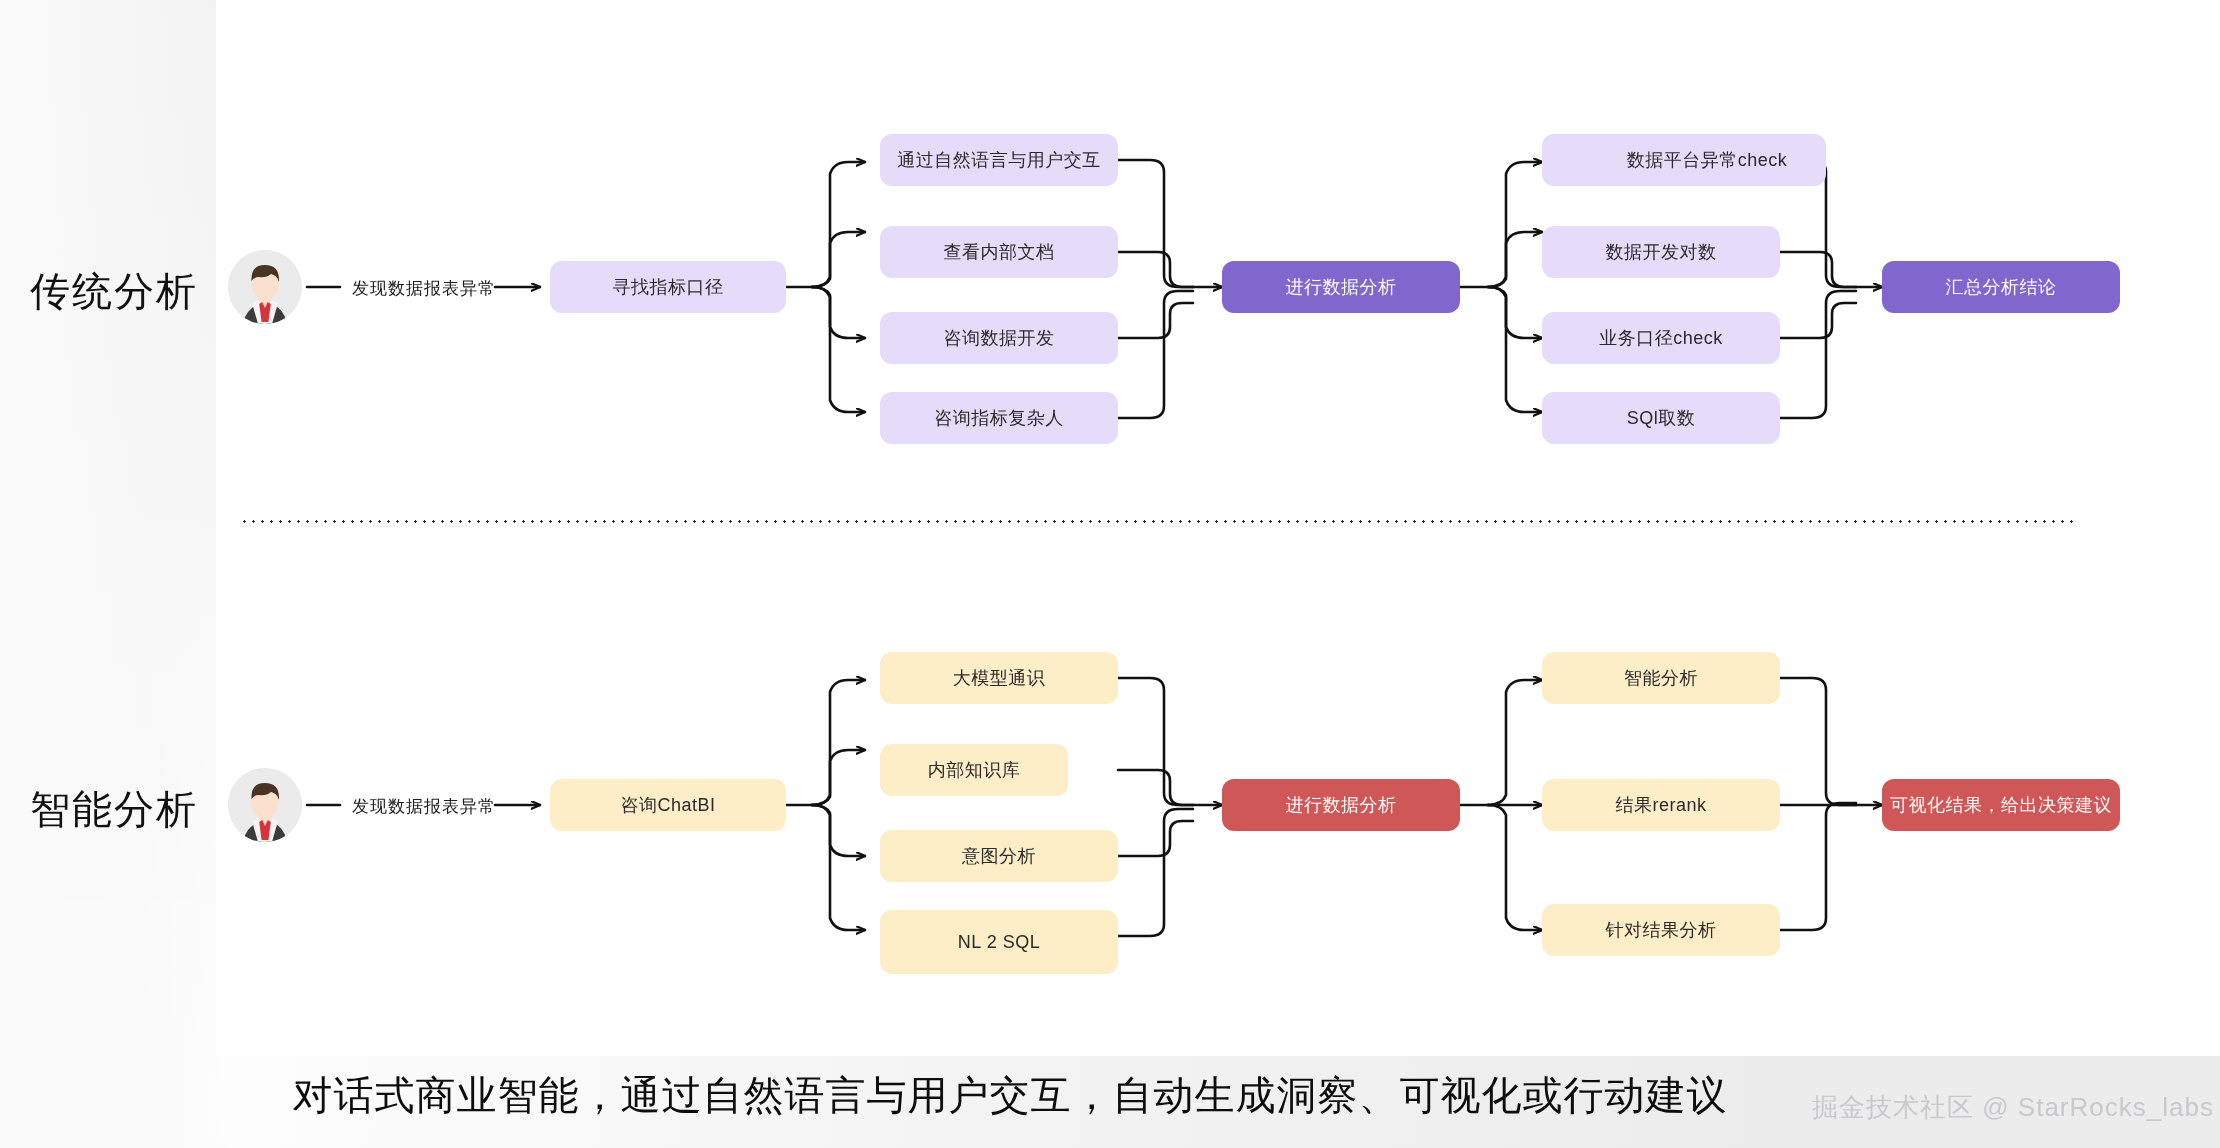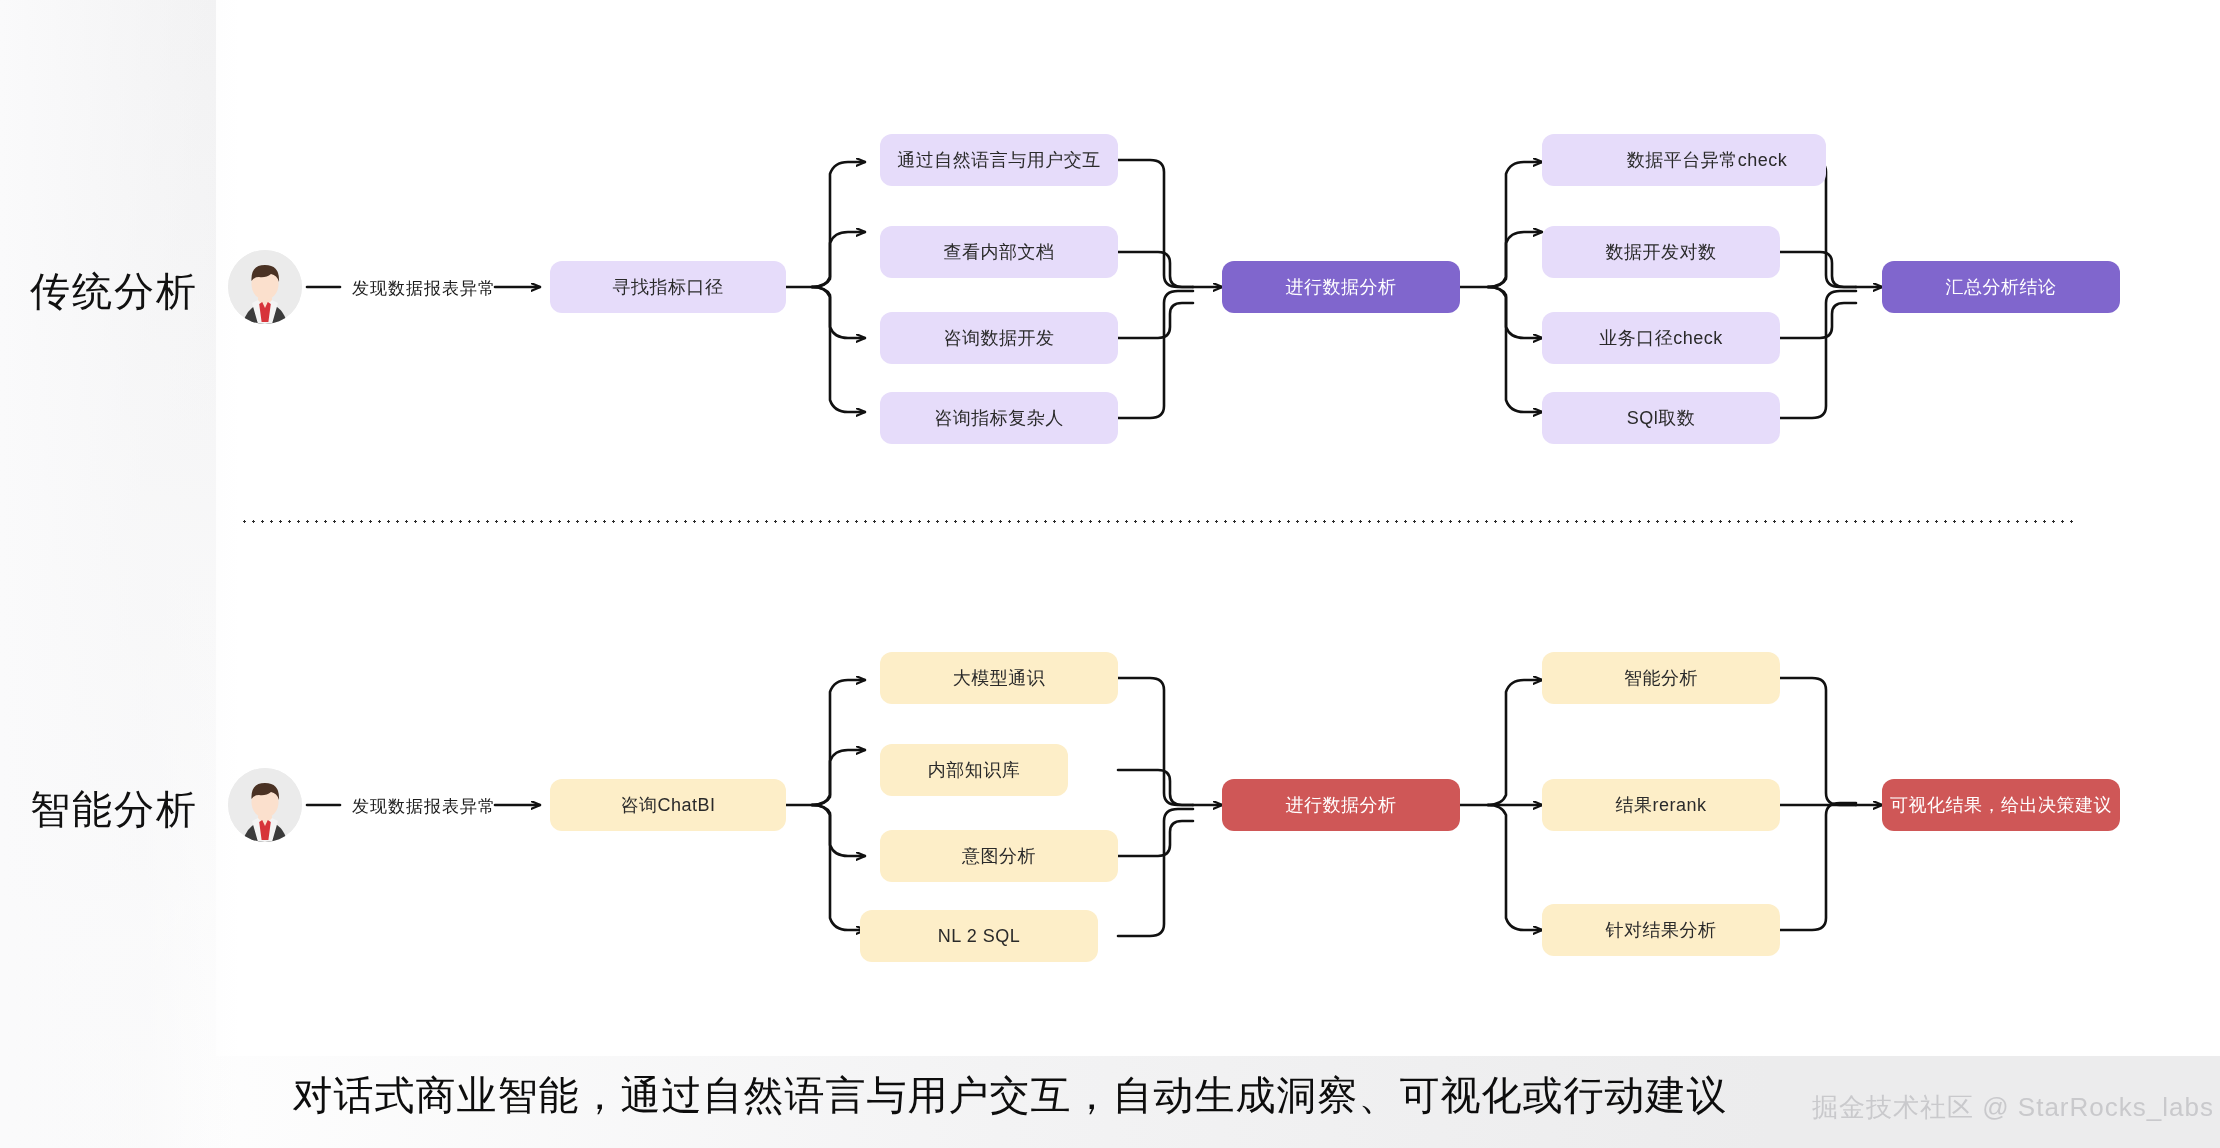"NL 2 SQL" div.node { height: 52px -> 64px; left: 860px -> 880px }
